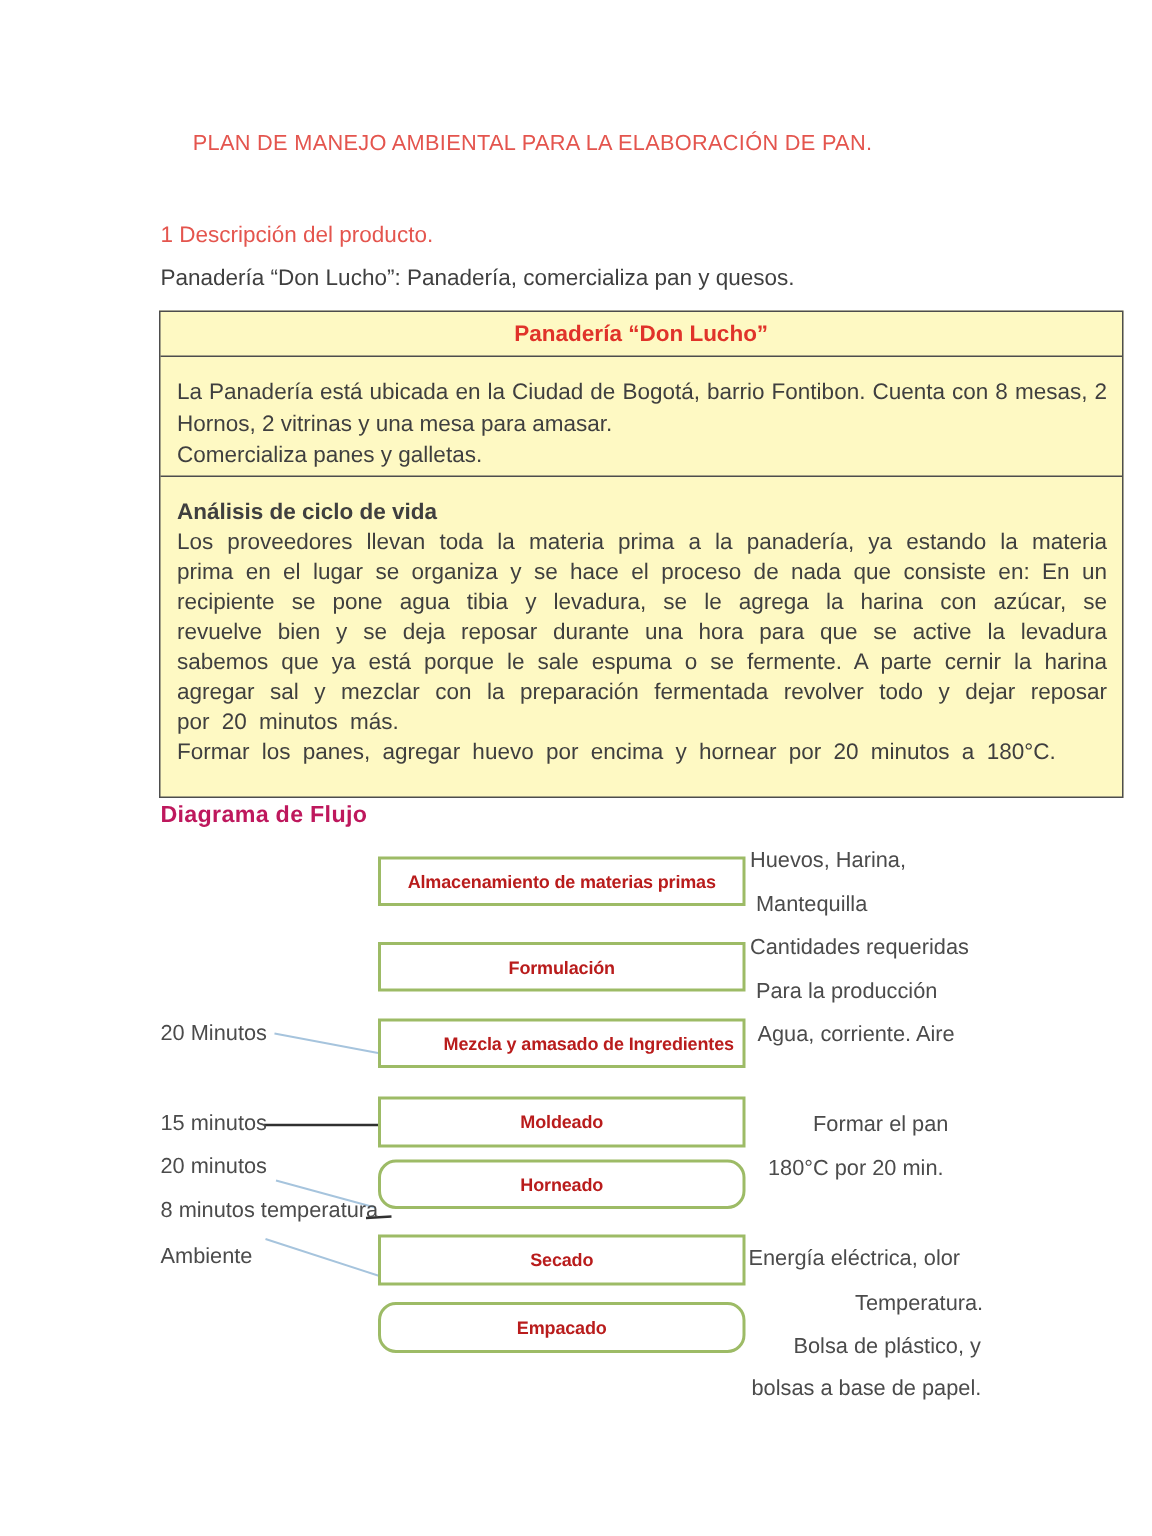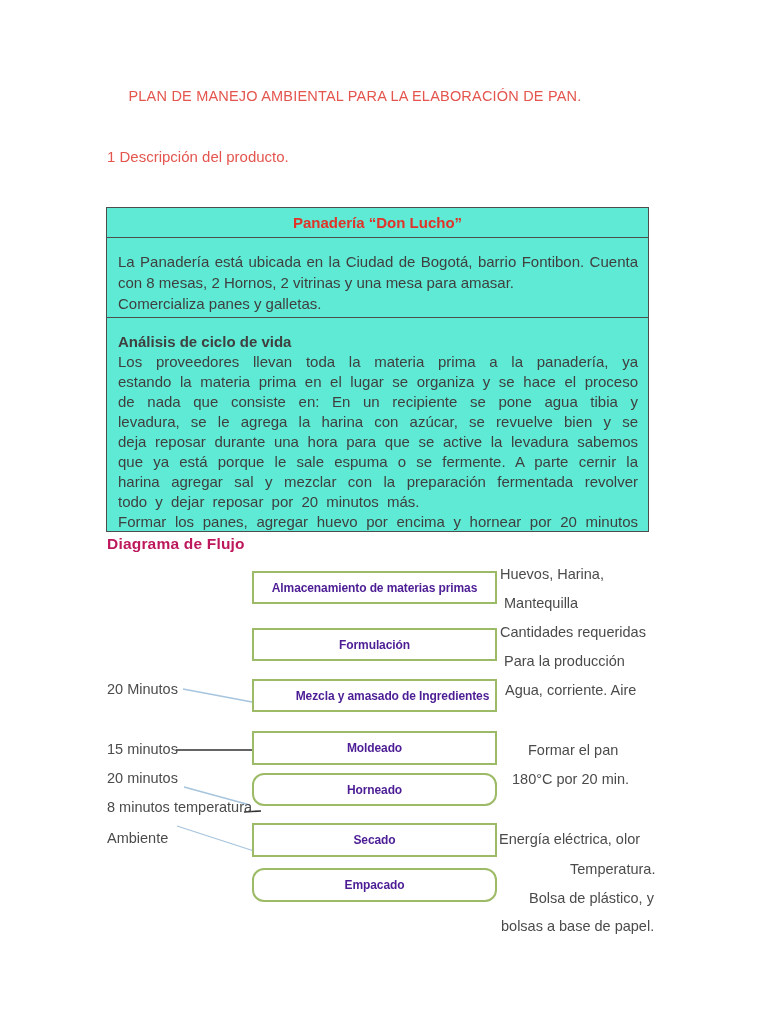"Panadería “Don Lucho”: Panadería," div.intro-text { html: none -> <div>Panadería “Don Lucho”: Panadería, comercializa pan y quesos.</div> }
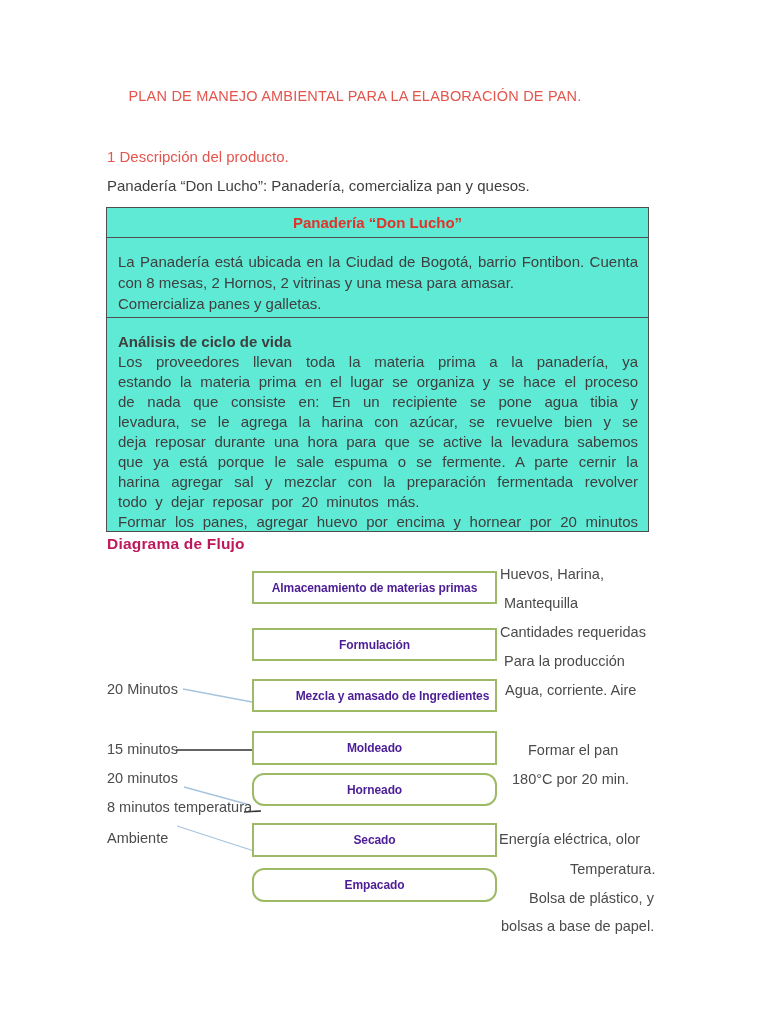"Panadería “Don Lucho”" .info-table { background: #5eead4 -> #fef9c3; width: 543px -> 643px }
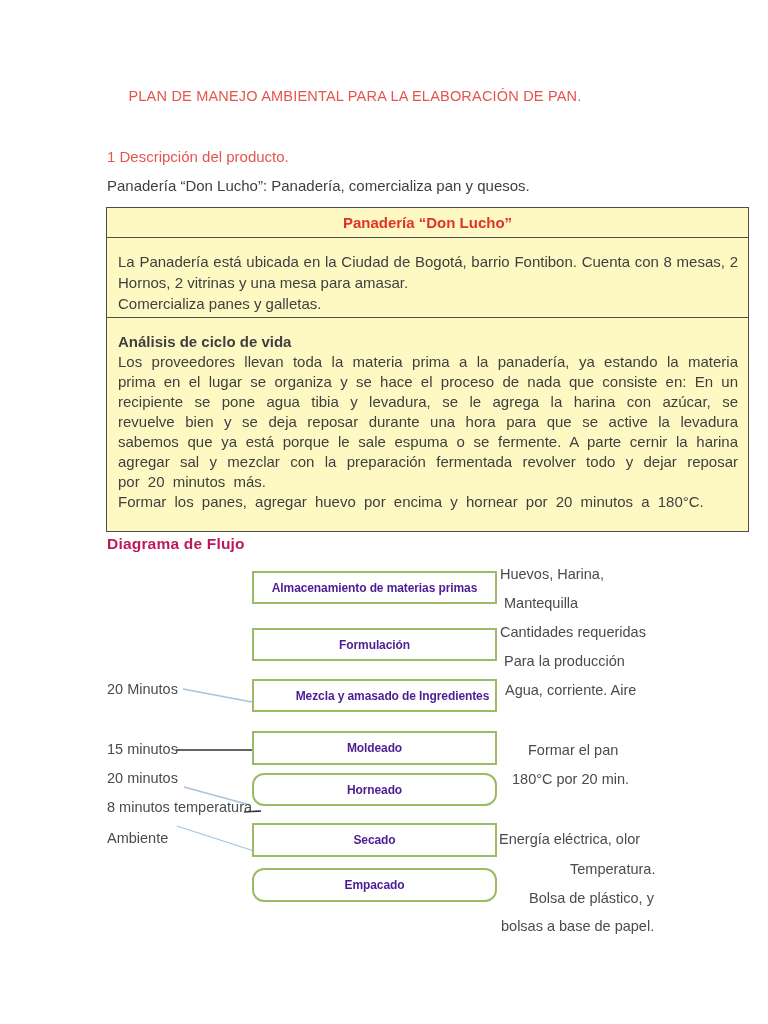"Almacenamiento de materias primas" .flow-box { color: #4c1d95 -> #b91c1c }
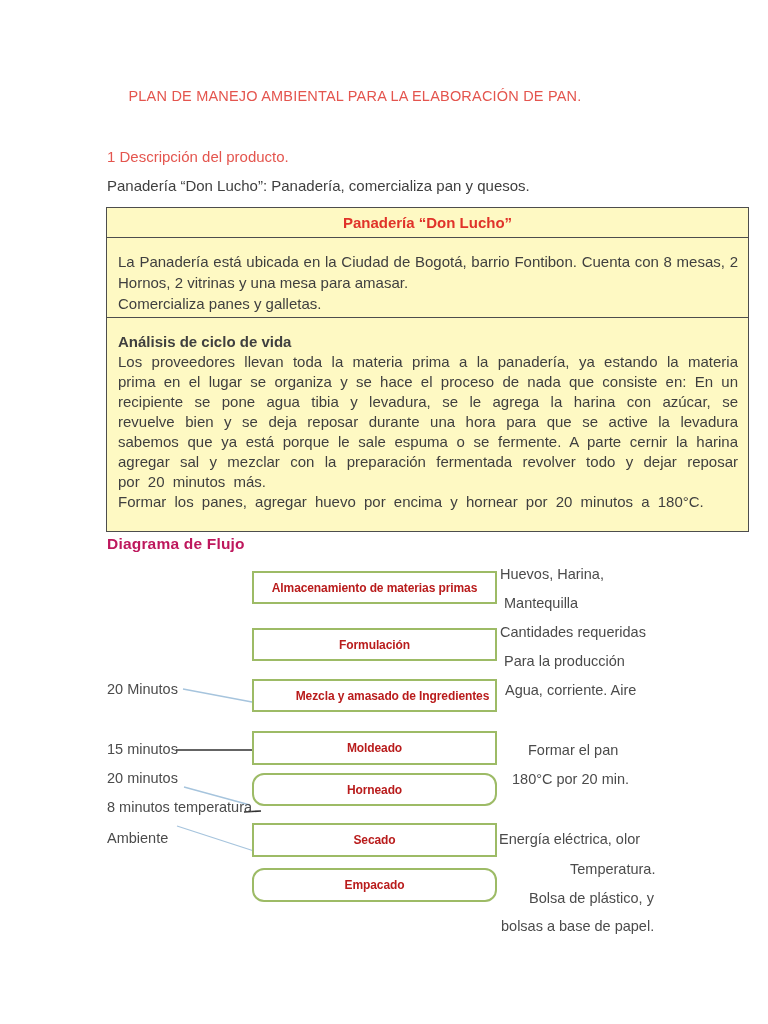"Formar el pan" div.side-label { left: 528px -> 542px }
